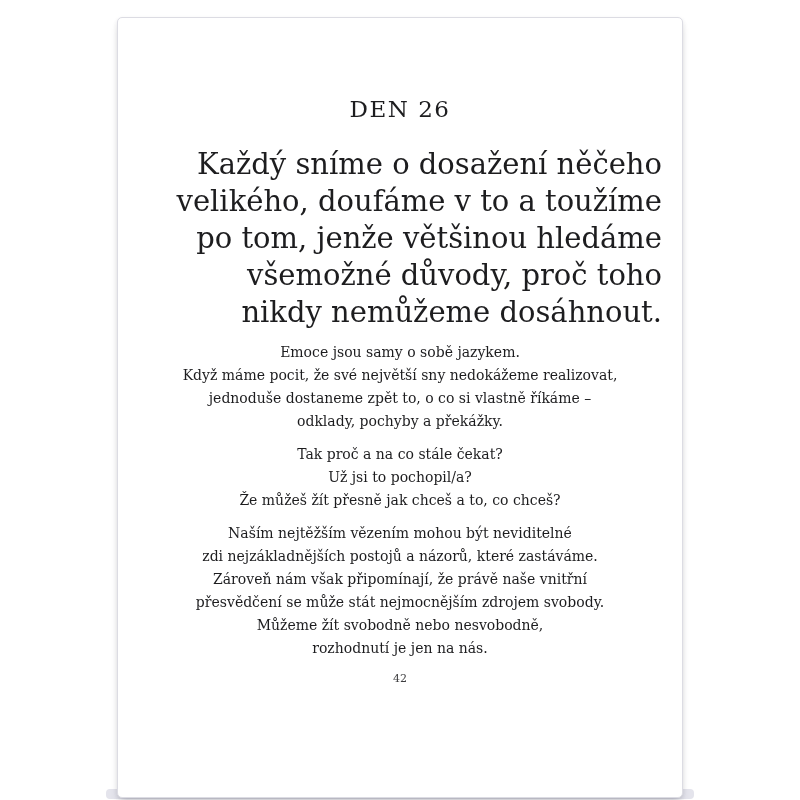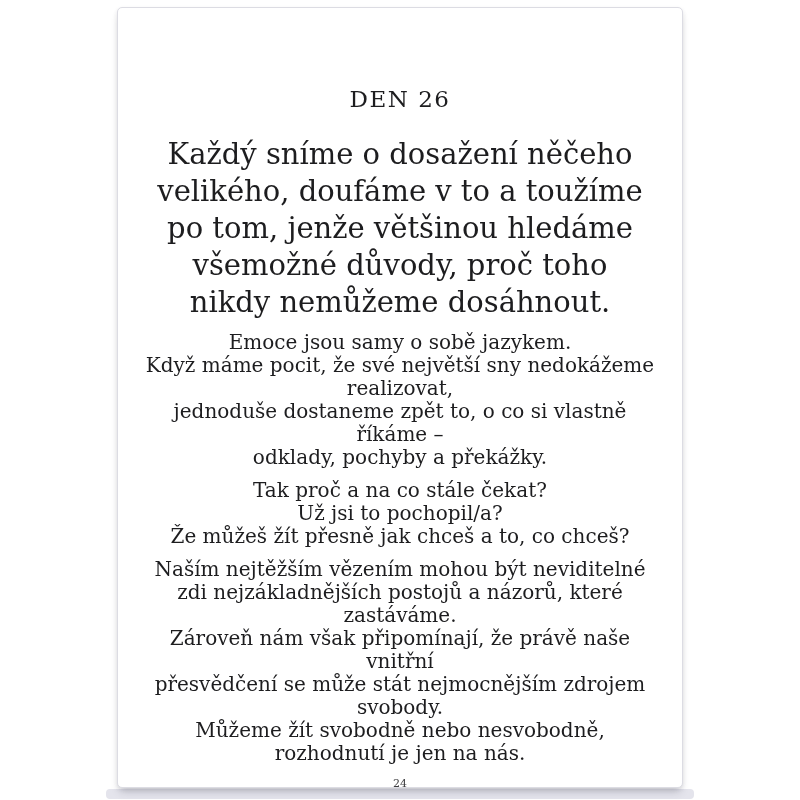"DEN 26" .sheet { top: 7px -> 17px }
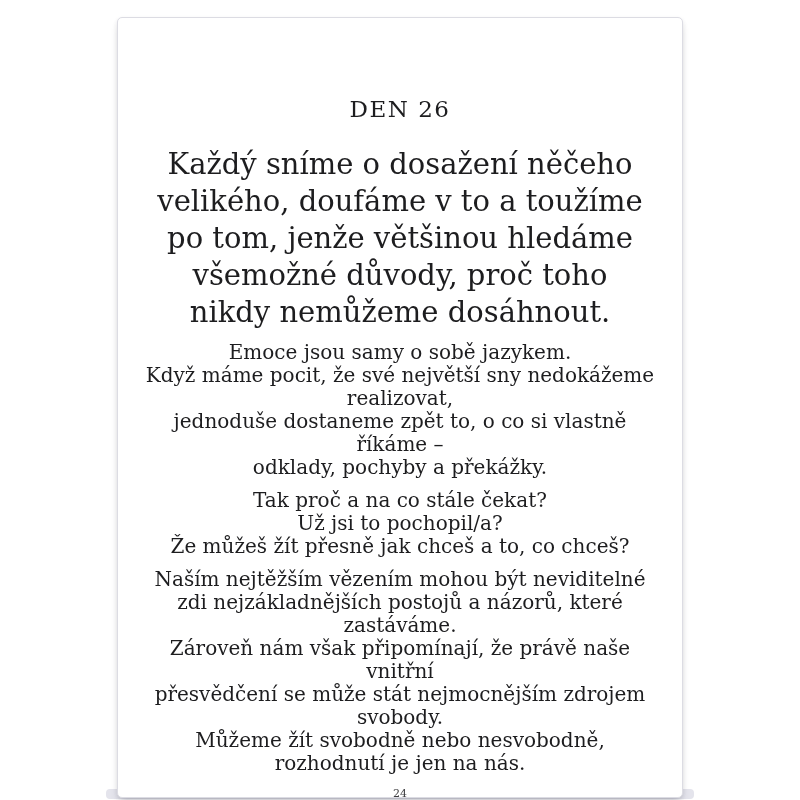"Každý sníme o dosažení něčeho" .title { text-align: none -> right }
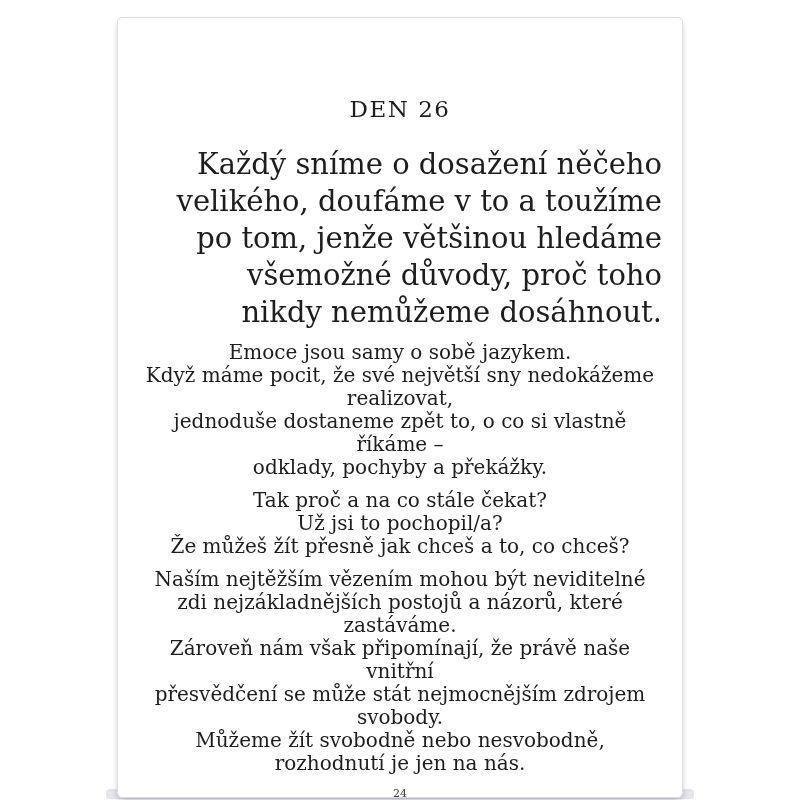"Emoce jsou samy o sobě" .para { font-size: 20px -> 14px }
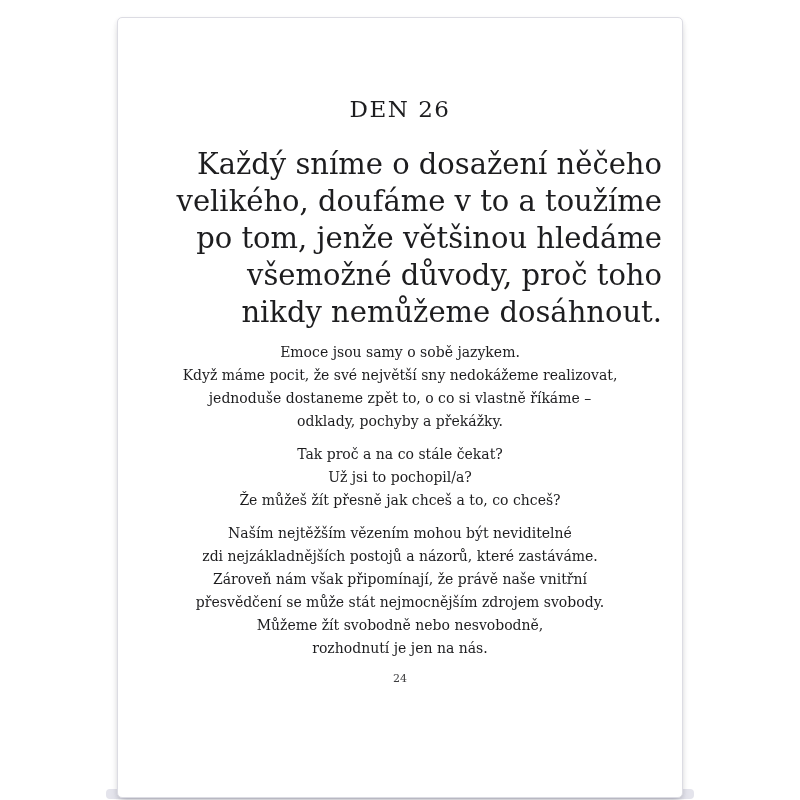"24" div.pagenum { text: 24 -> 42 }
